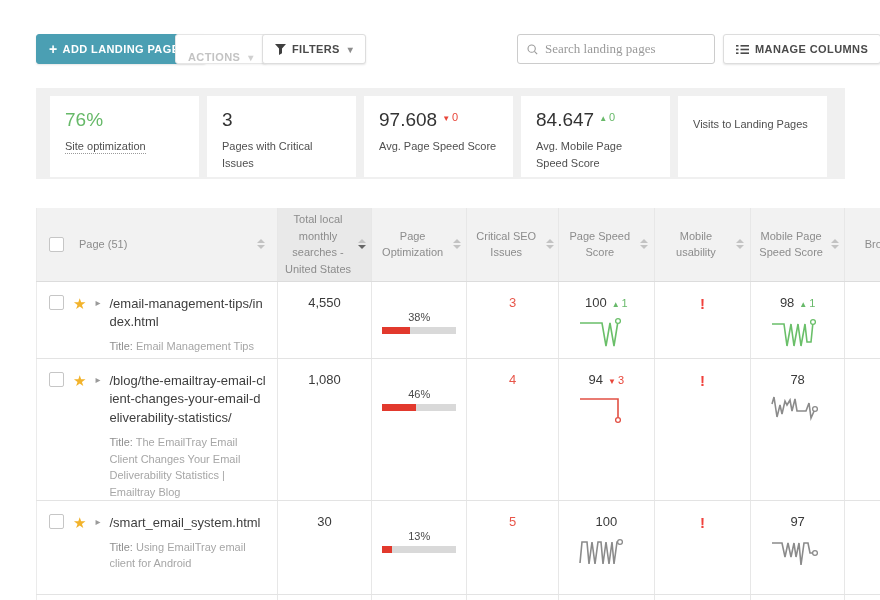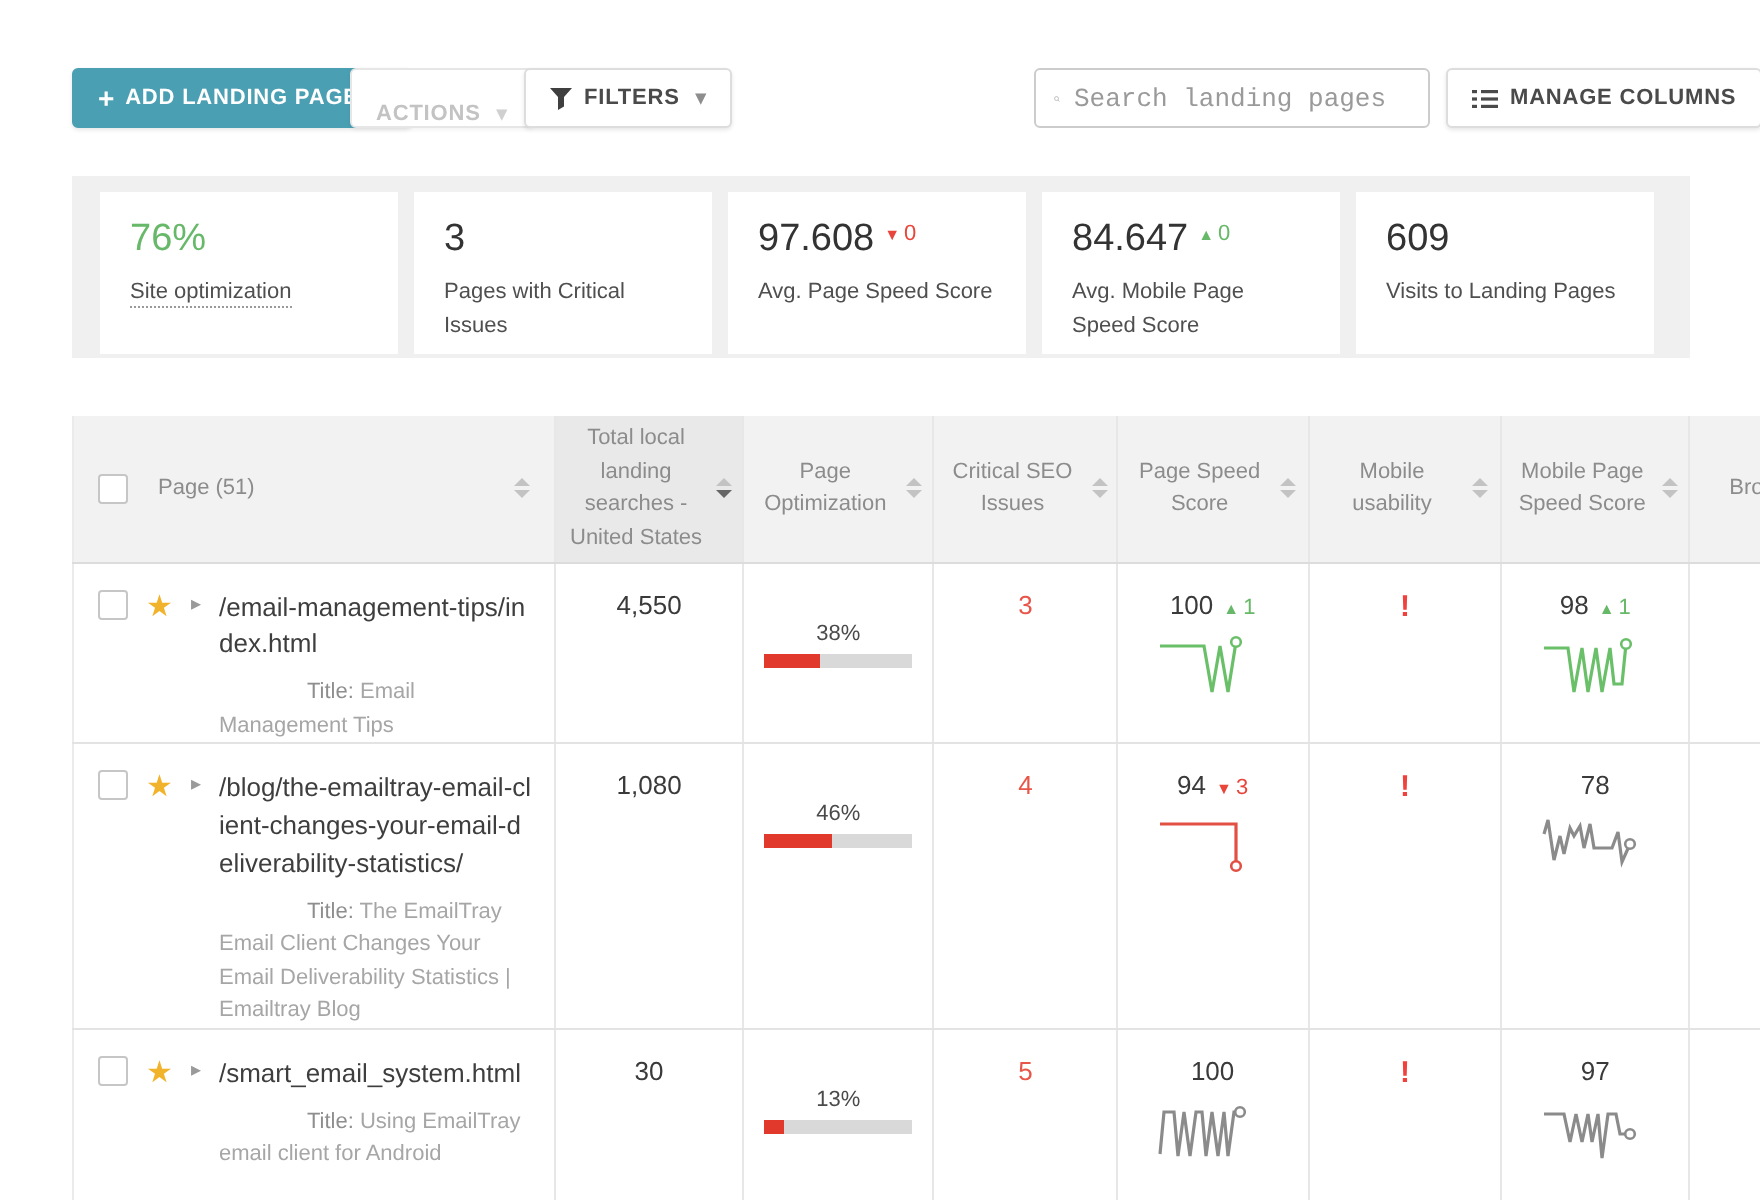"Search landing pages" .search-box input { font-family: Liberation Mono, monospace -> Liberation Serif, serif }
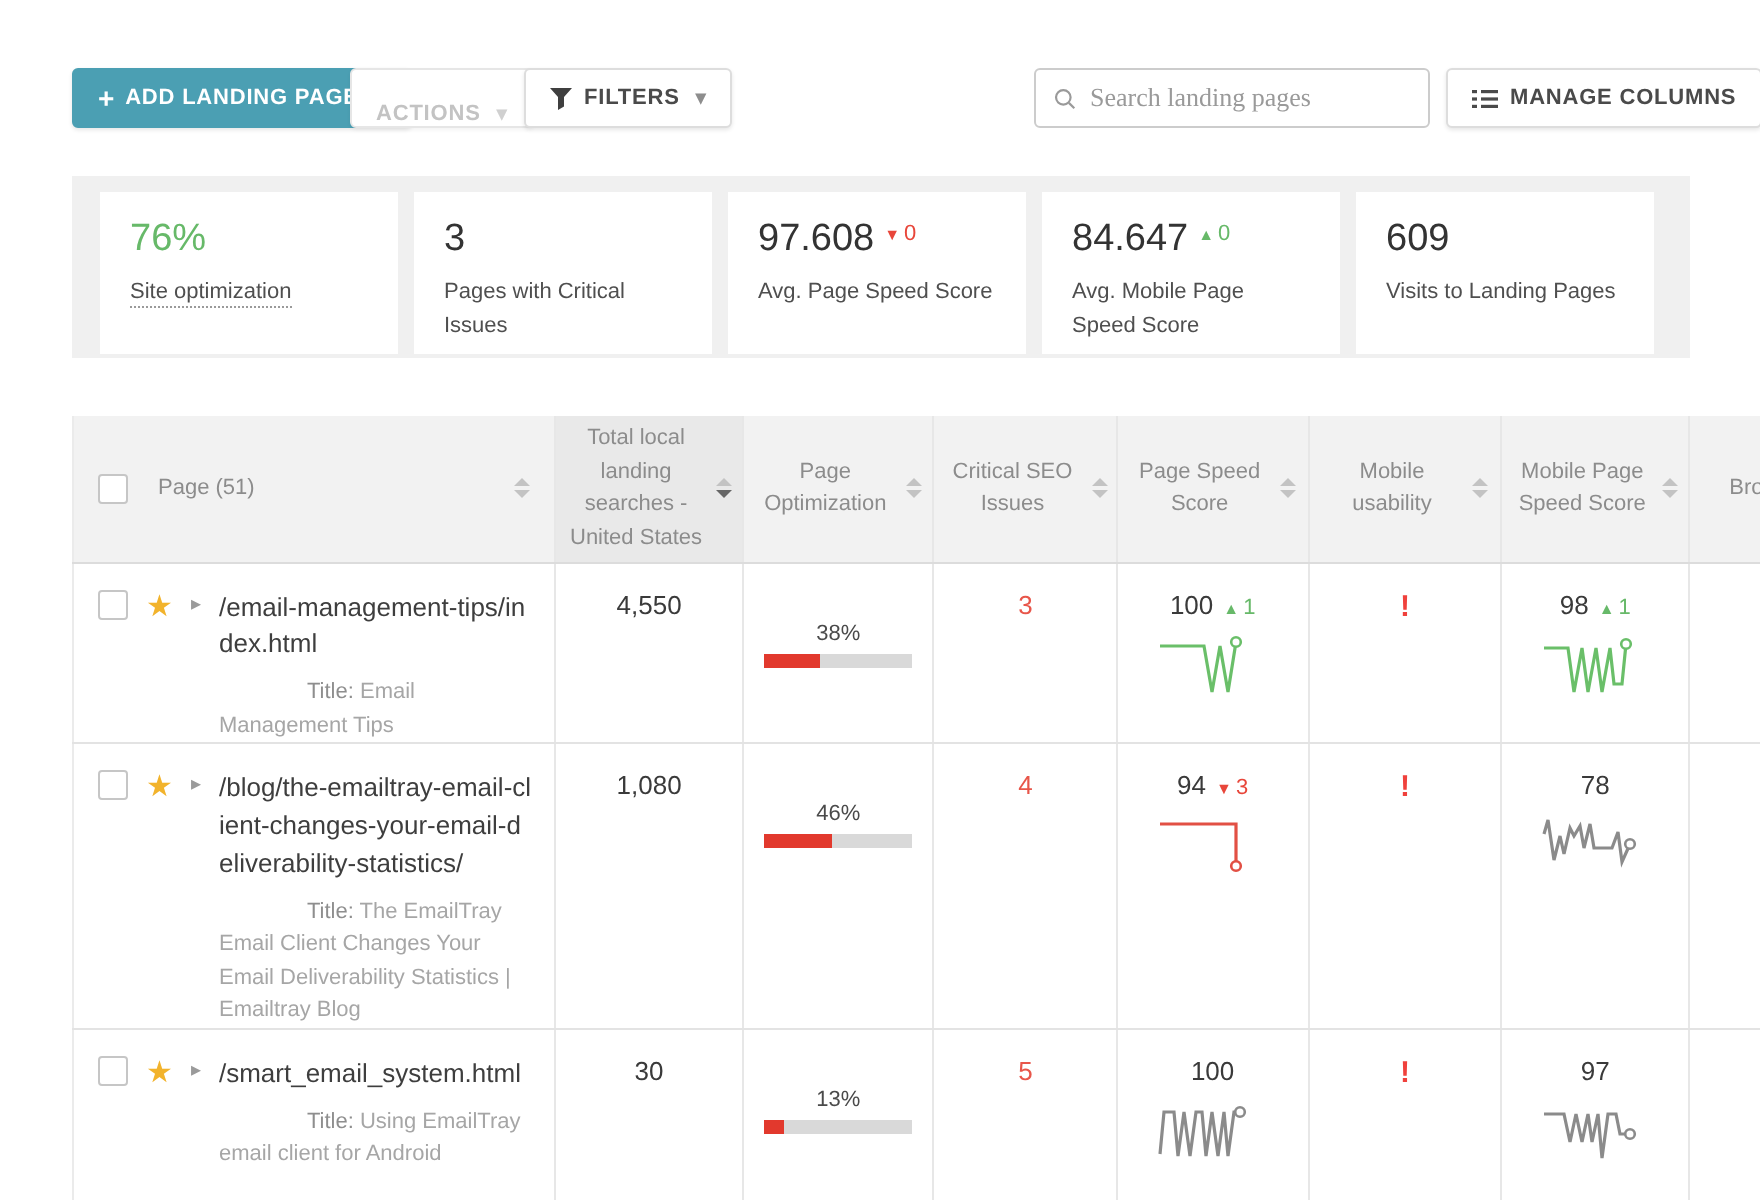"609" div.card-num { html: <div>609</div> -> none }
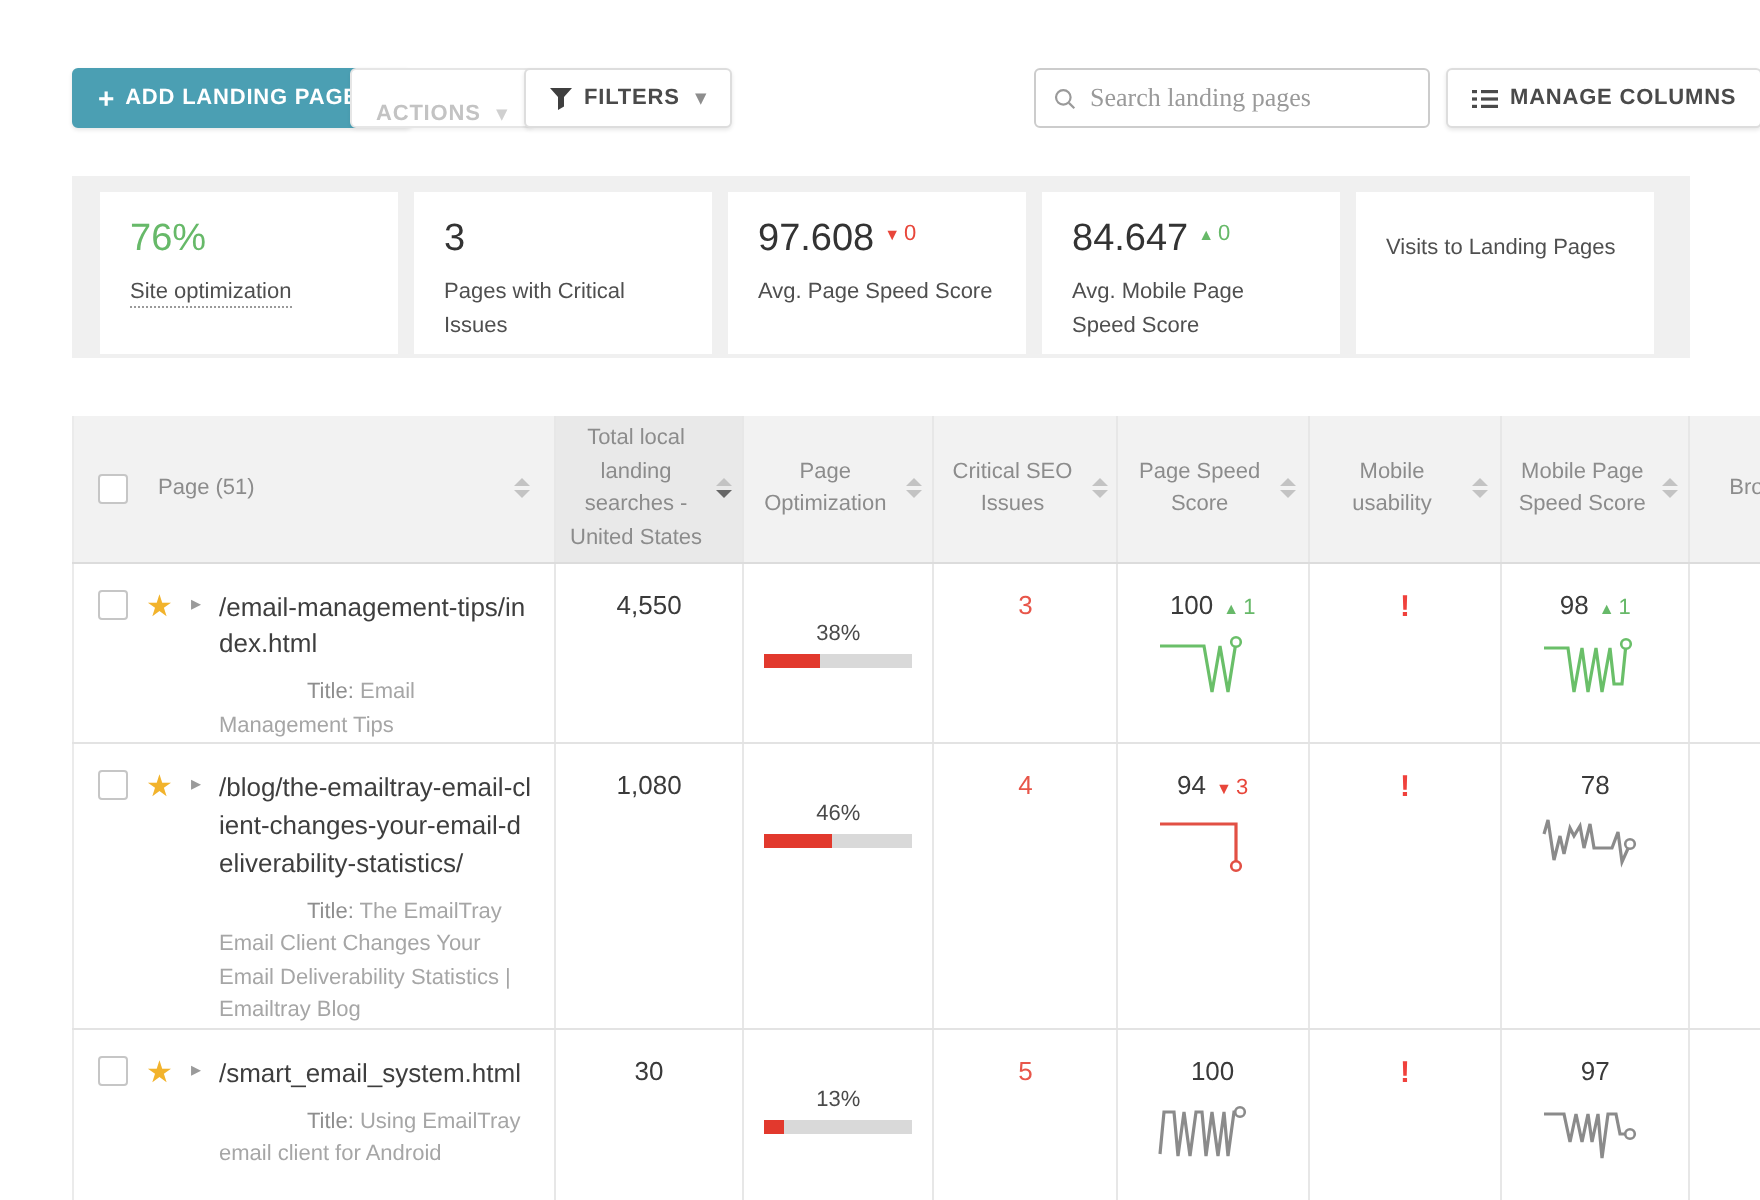"Total local landing searches -" span.lbl { text: landing -> monthly }
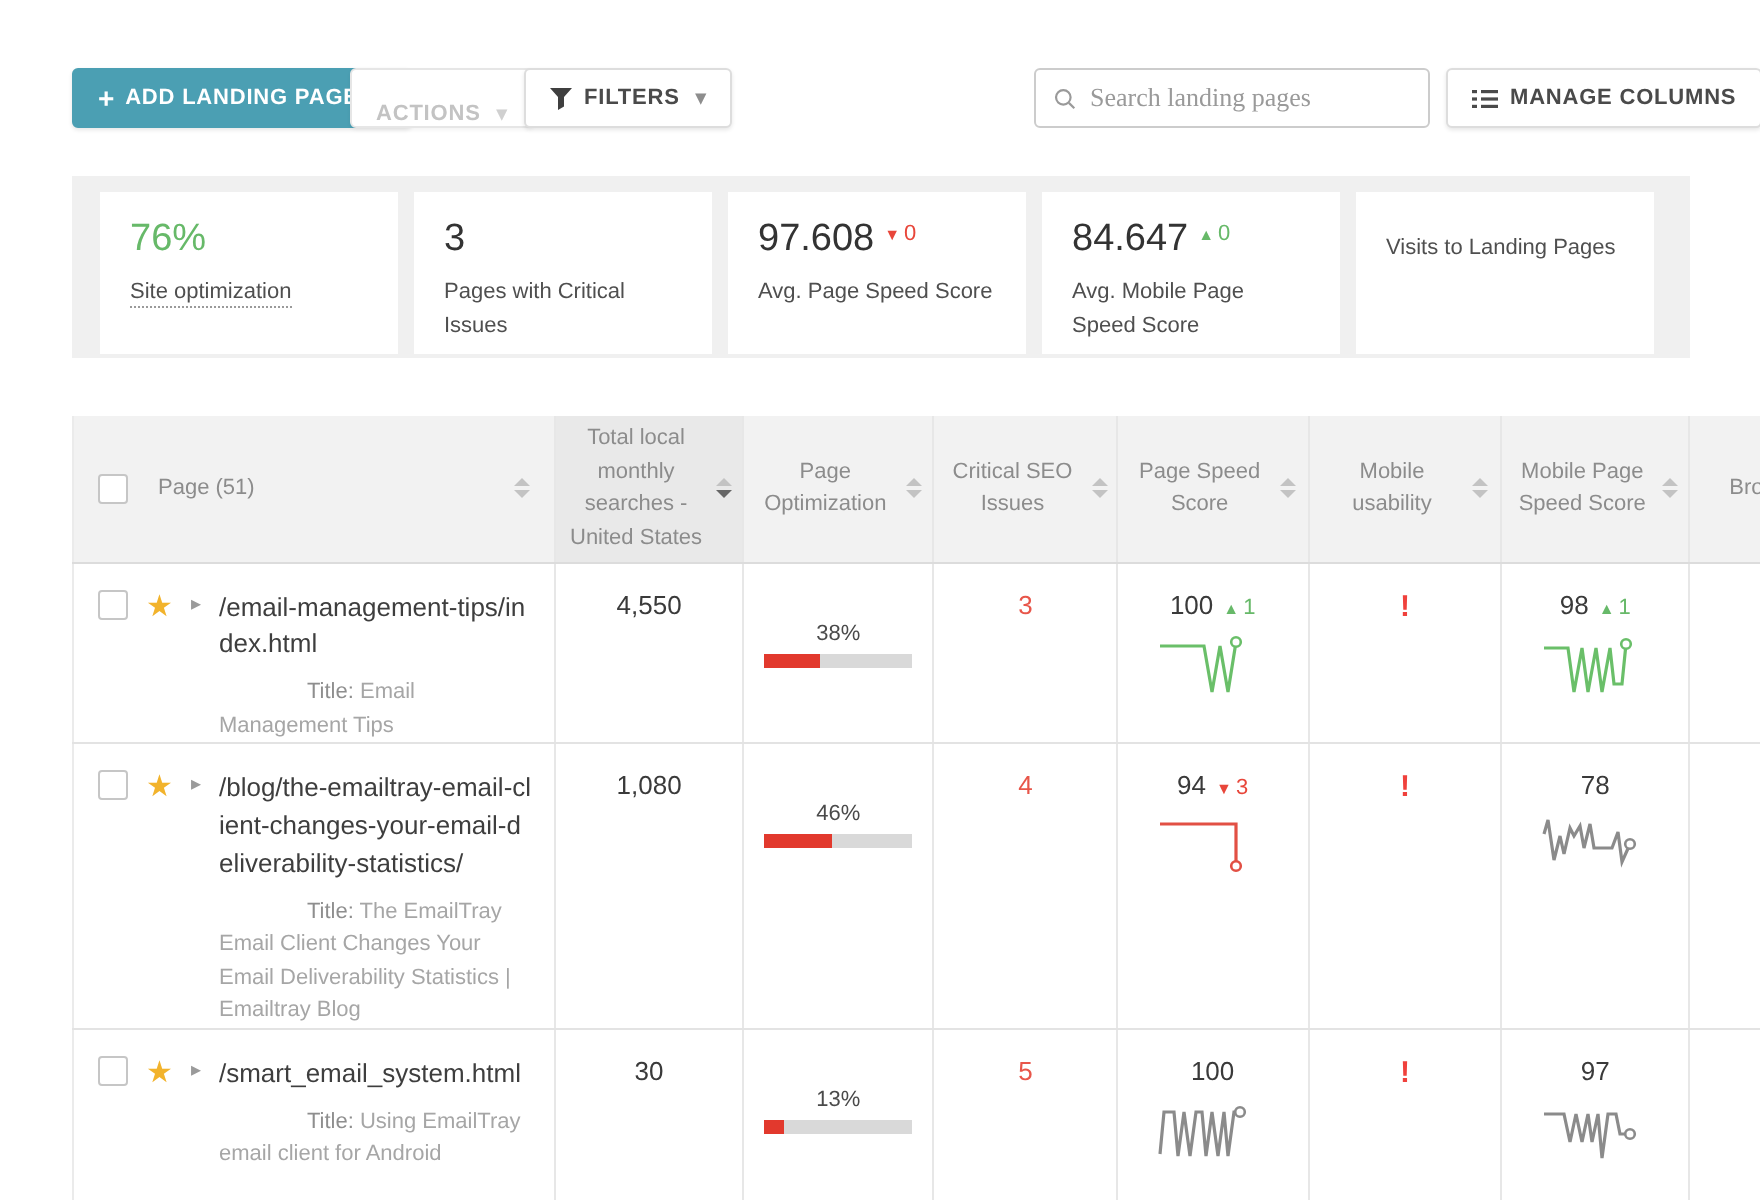"Title:" .page-title .tl { margin-left: 44px -> none }
